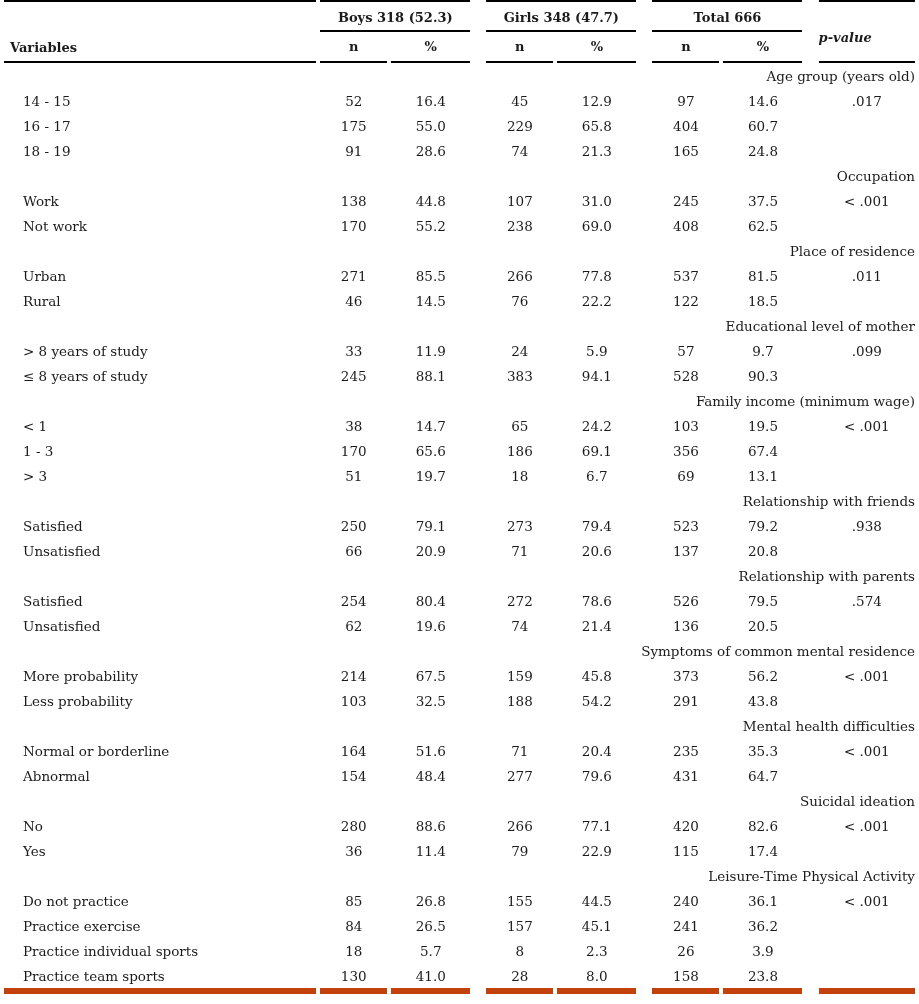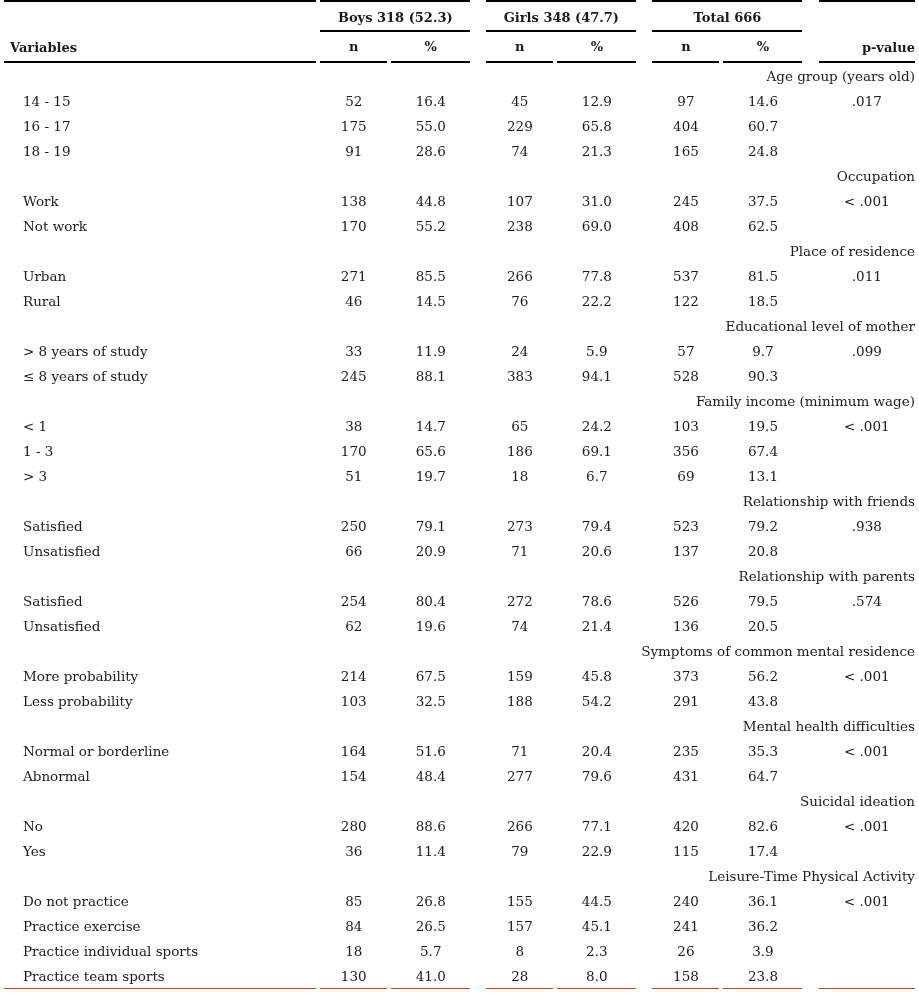"p-value" th.pval-head { font-style: none -> italic; padding-bottom: 6px -> 16px; text-align: right -> left }
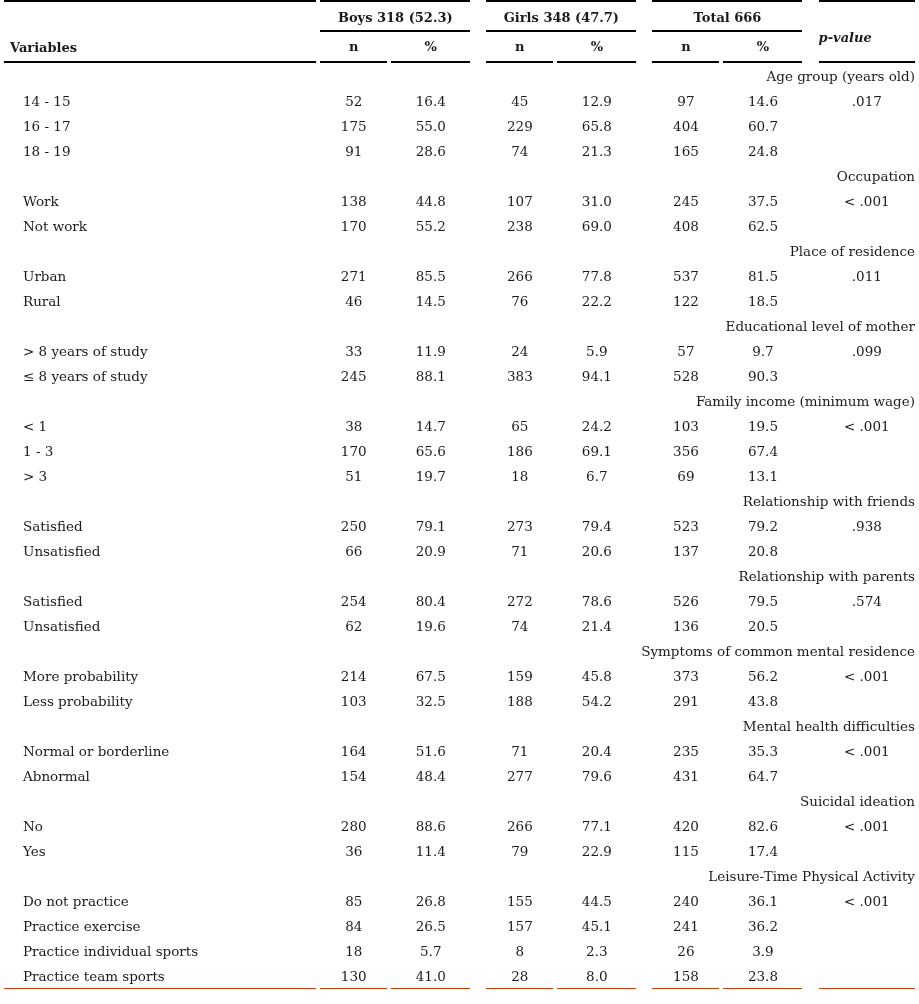"Practice team sports" td.bot-line { border-bottom: 1px solid #c2410c -> 6px solid #c2410c }
